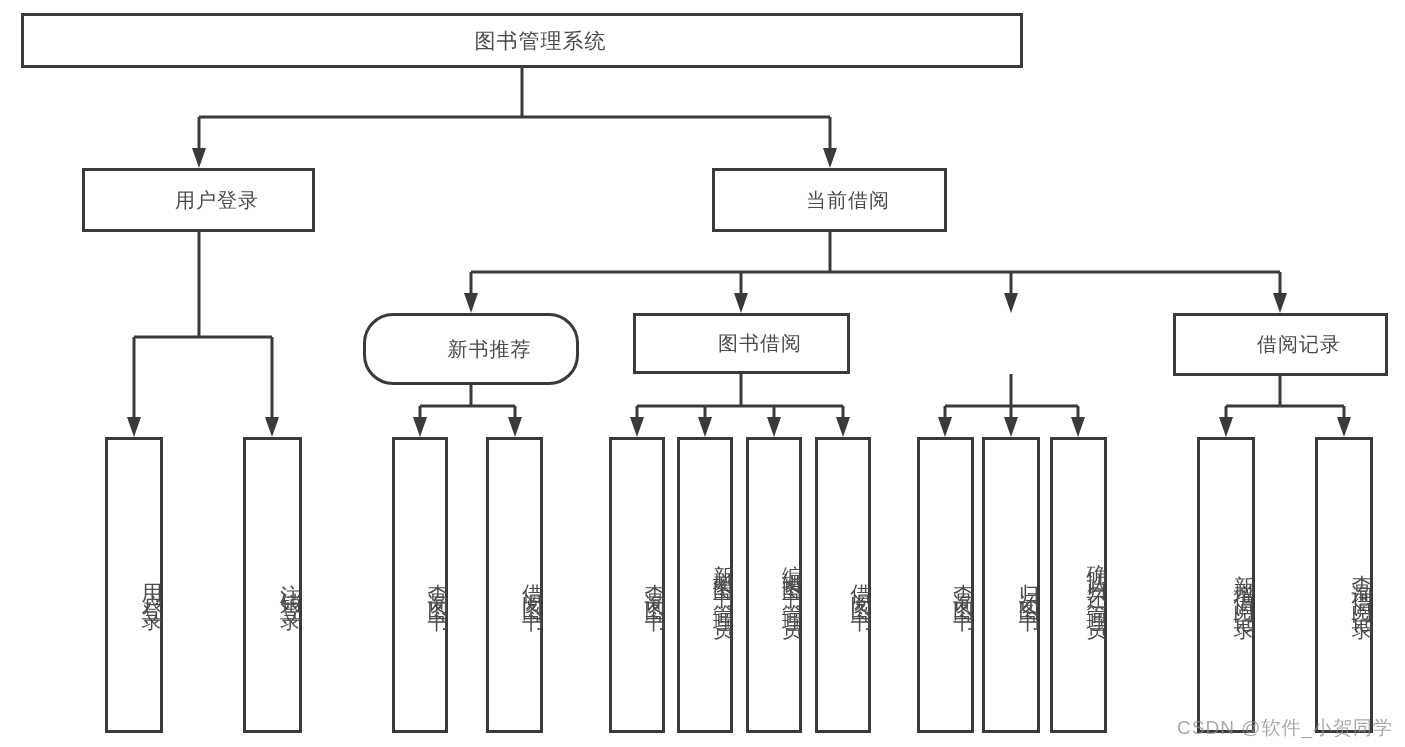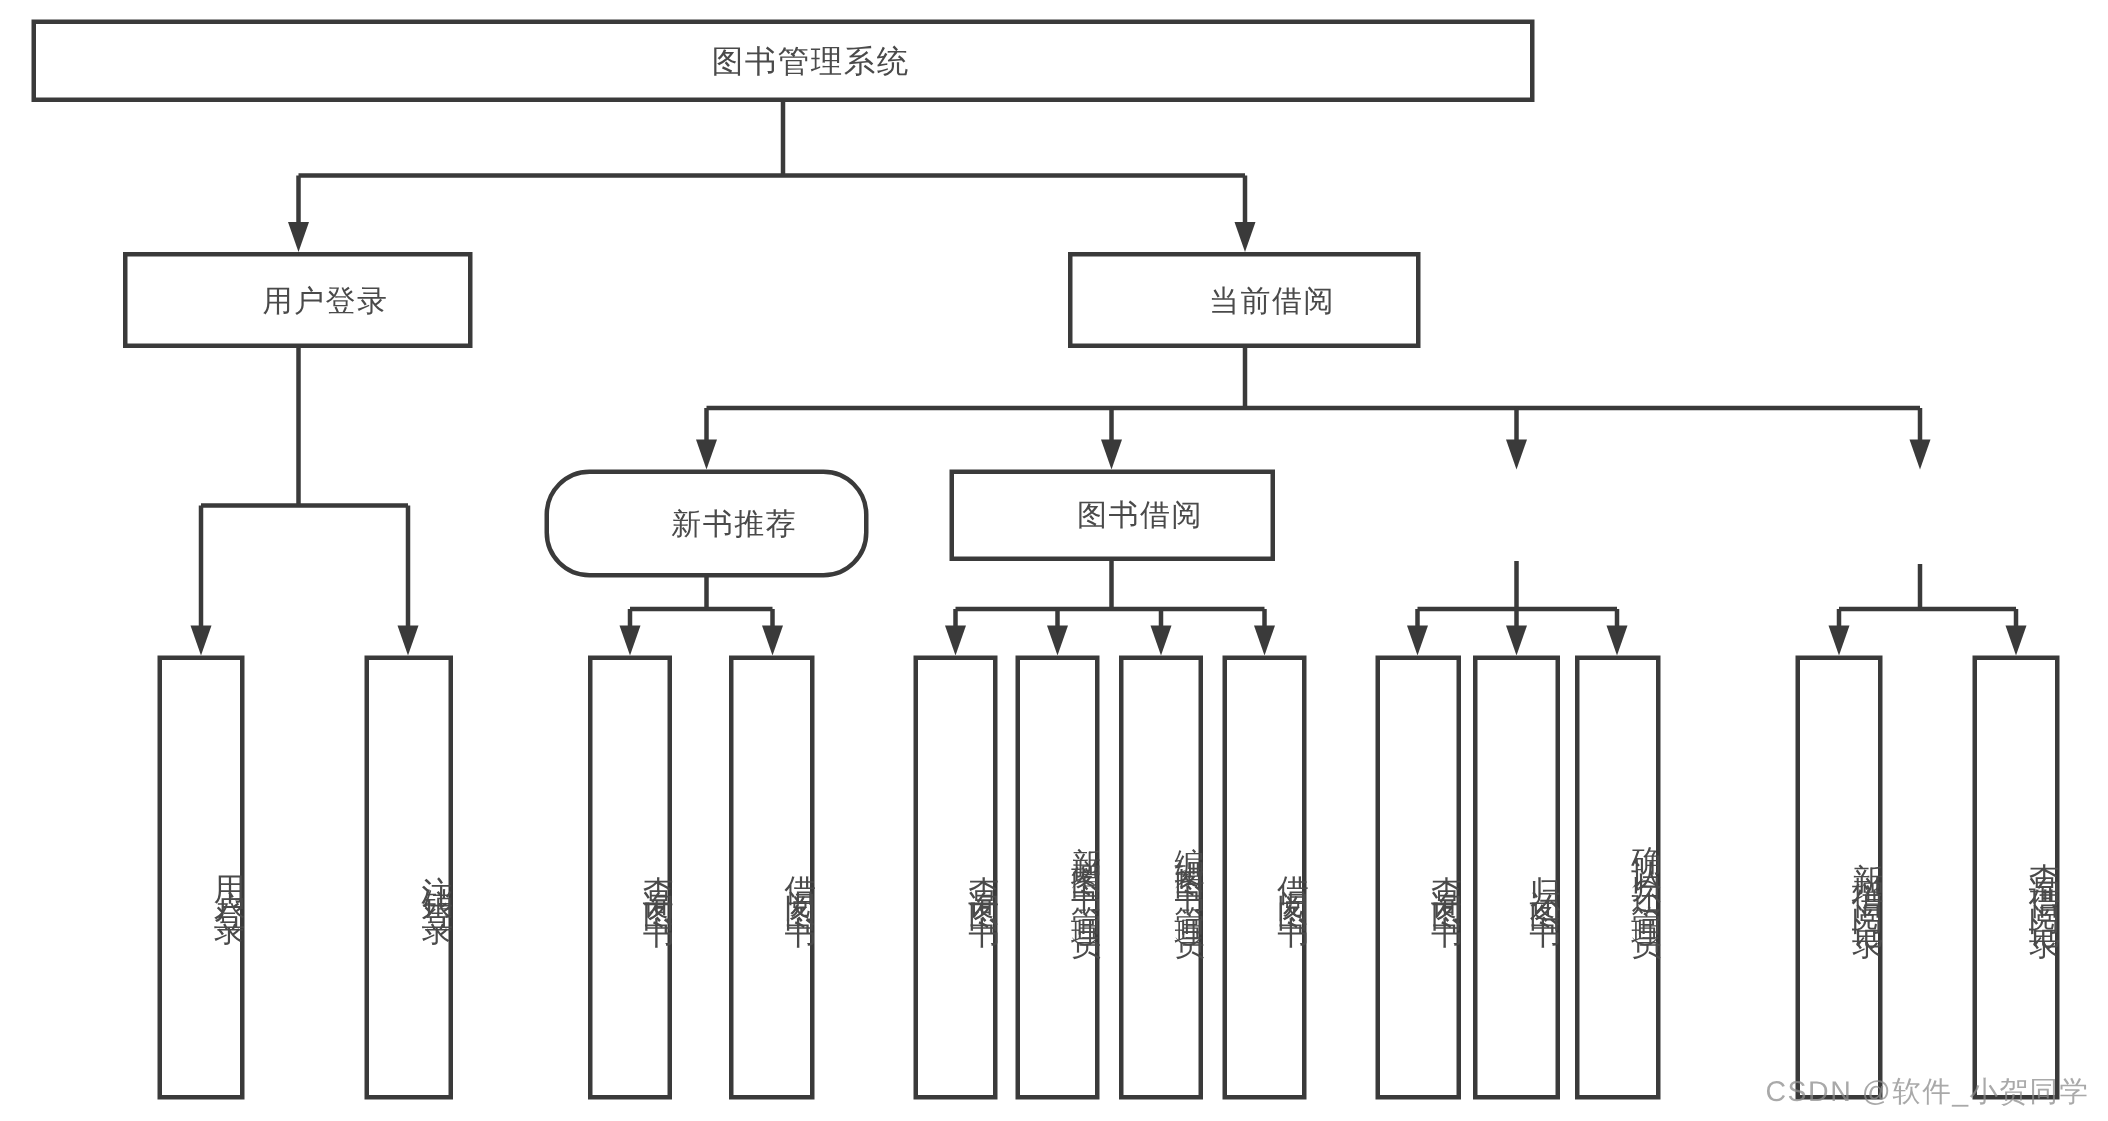"借阅记录" div.node { html: none -> <div> <span>借阅记录</span> </div> }
